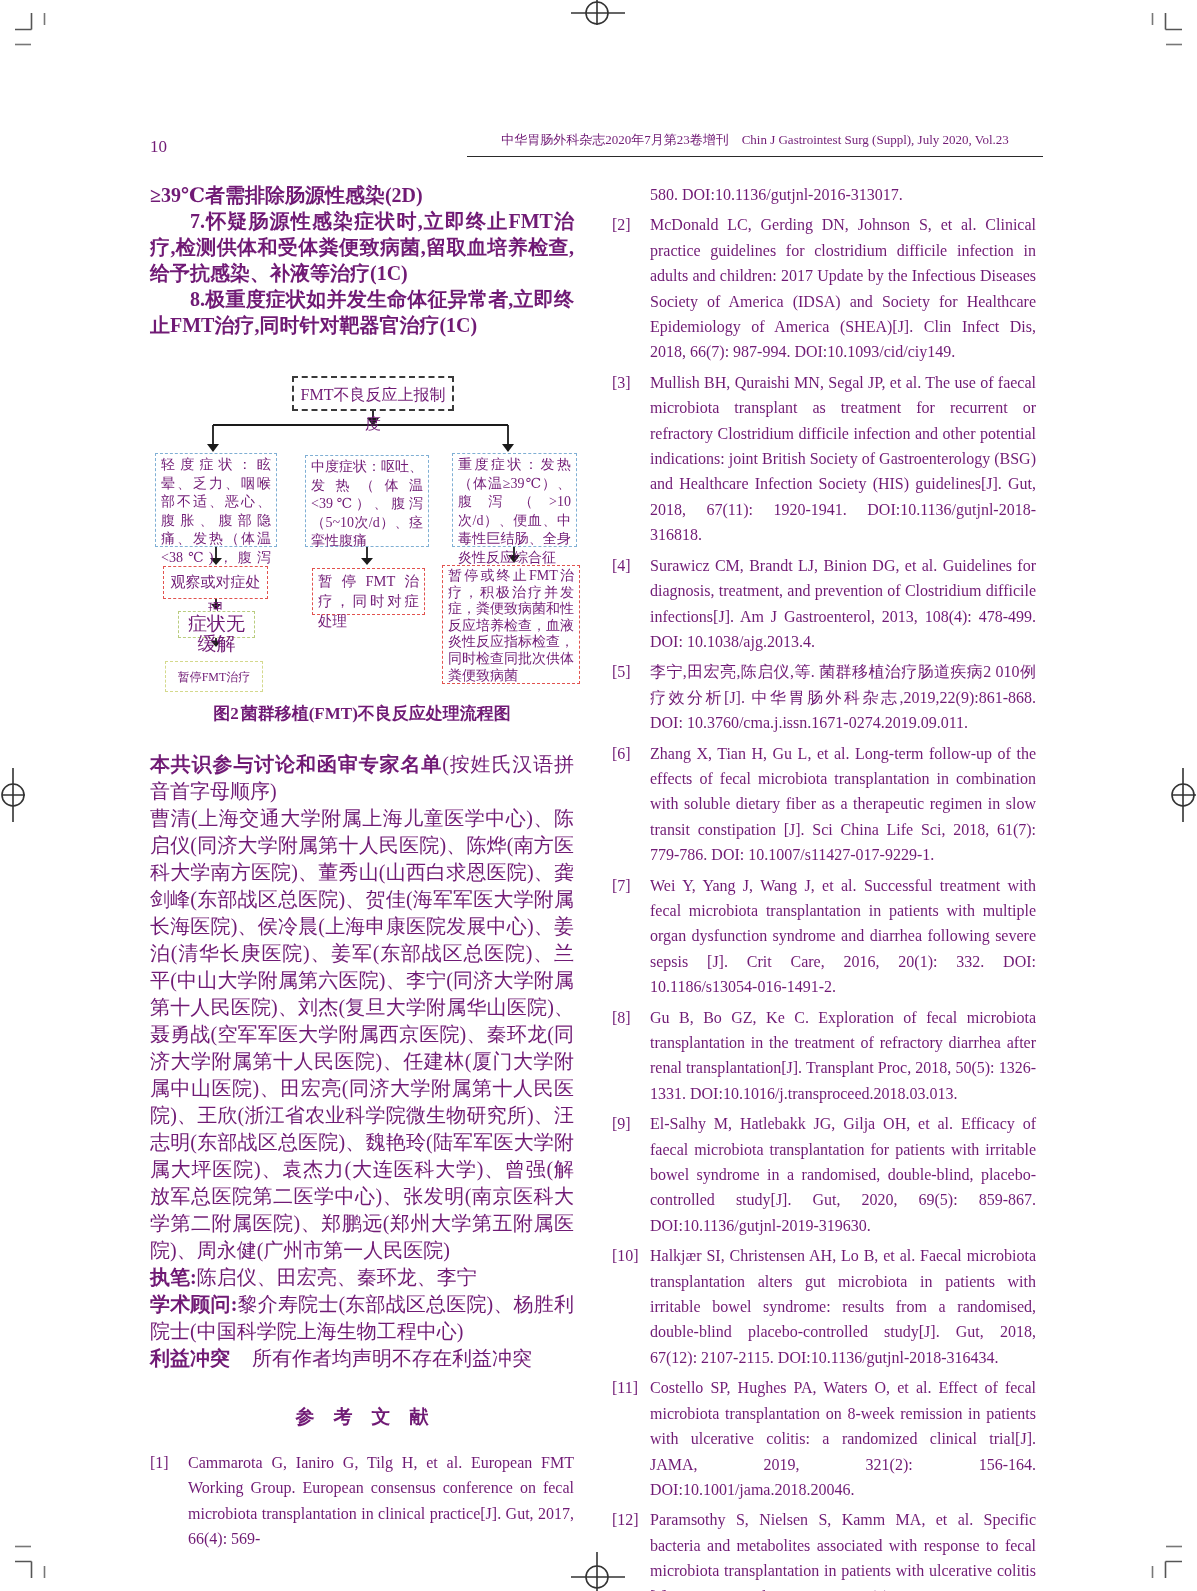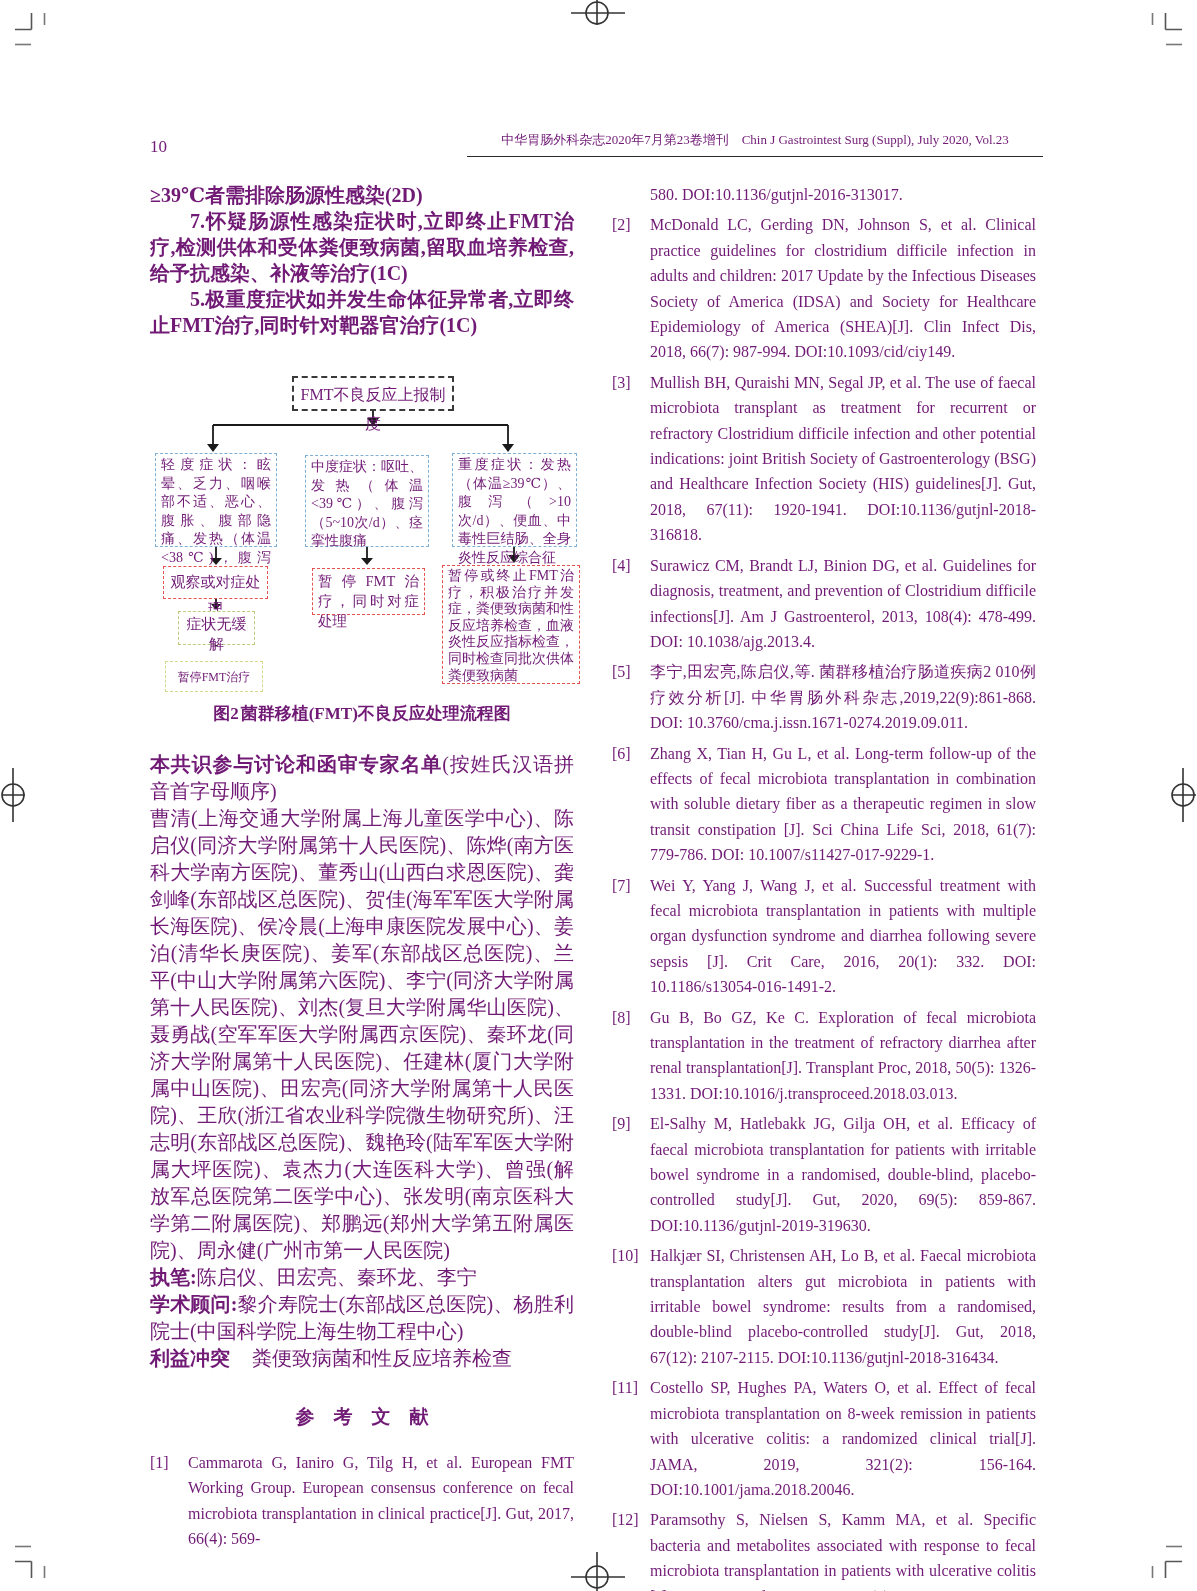"5.极重度症状如并发生命体征异常者,立即终止FMT治疗,同时针对靶器官治疗(1C" p.rec { text: 5 -> 8 }
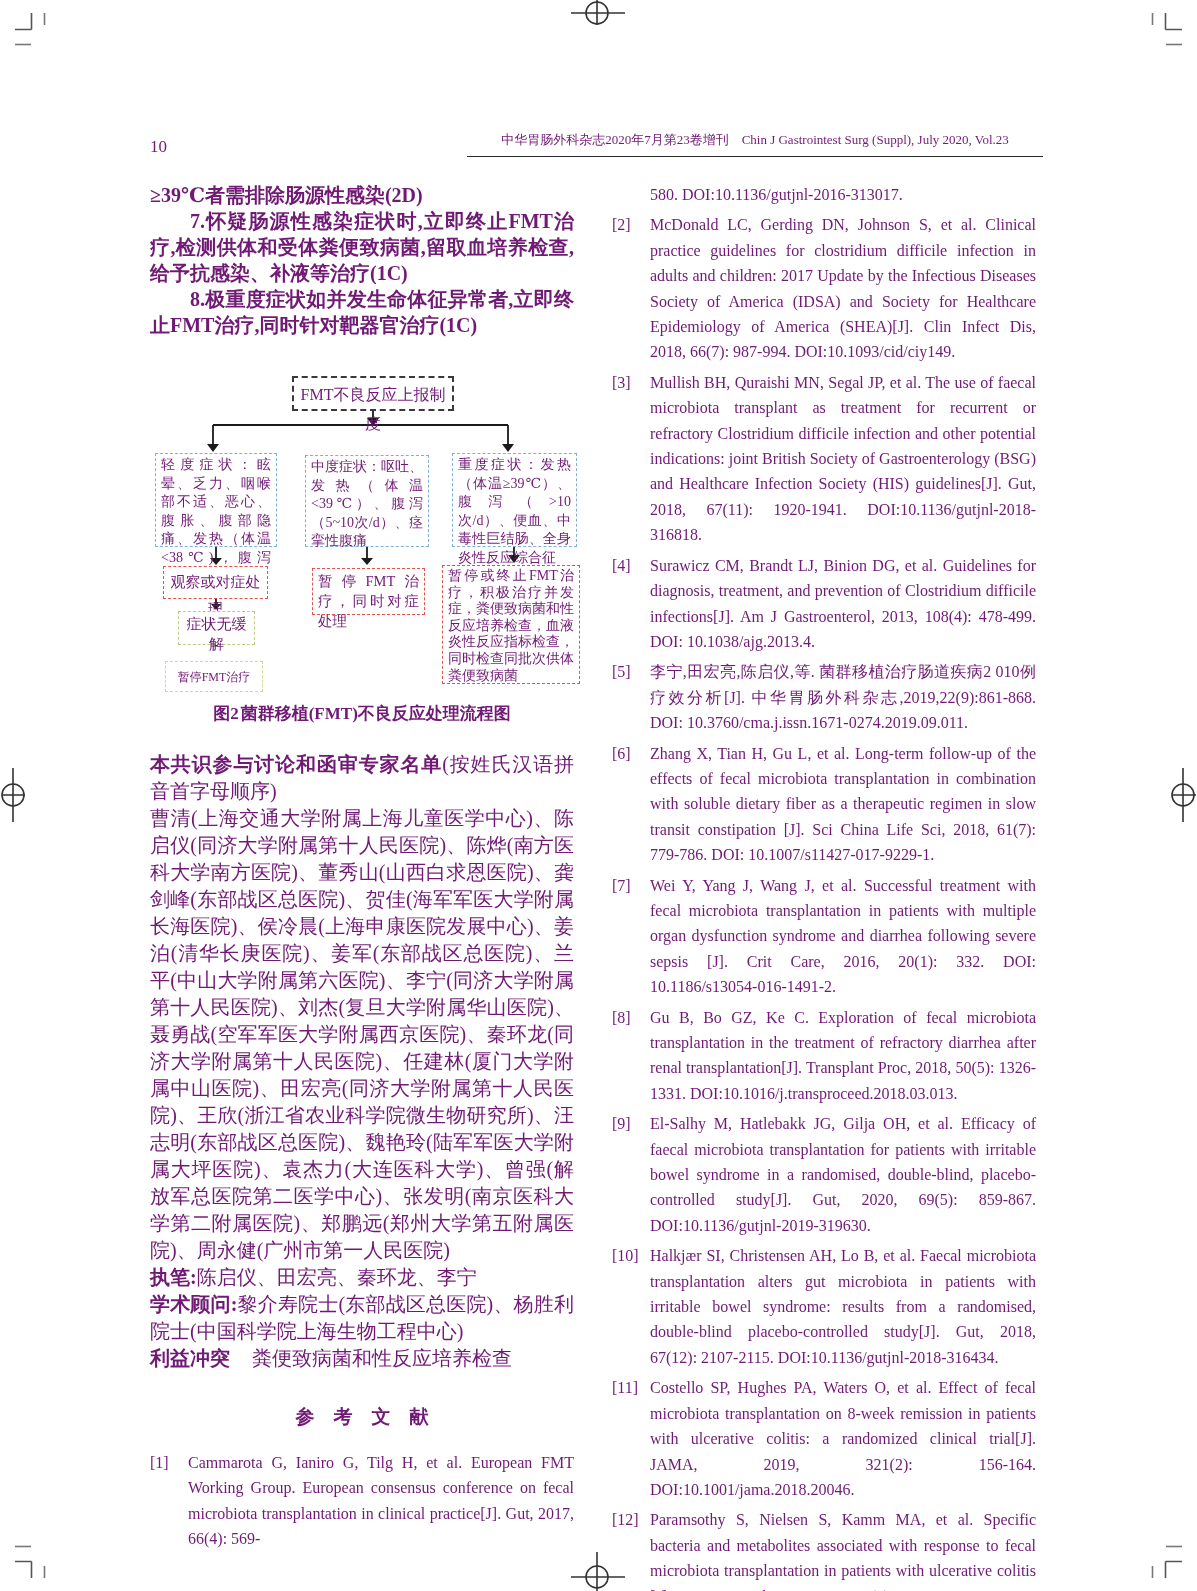"症状无缓解" div.fbox { font-size: 15px -> 19px; height: 34px -> 27px }
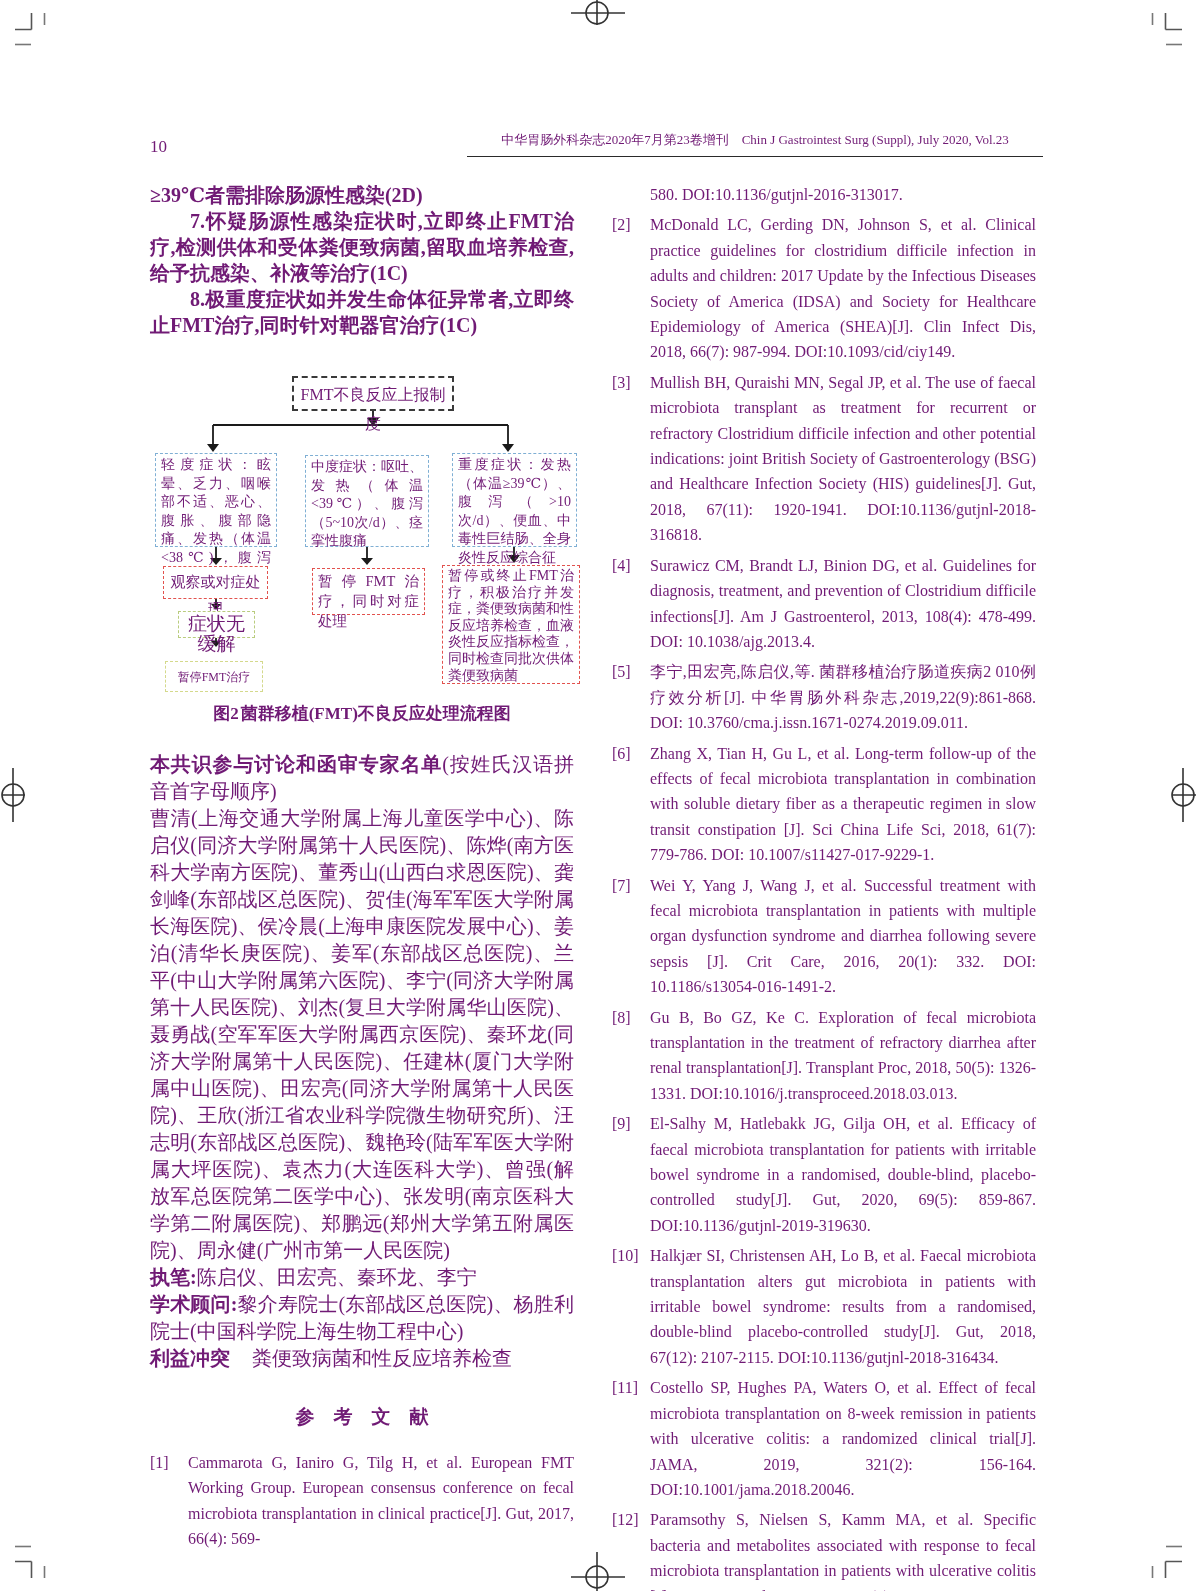"粪便致病菌和性反应培养检查" span { text: 粪便致病菌和性反应培养检查 -> 所有作者均声明不存在利益冲突 }
